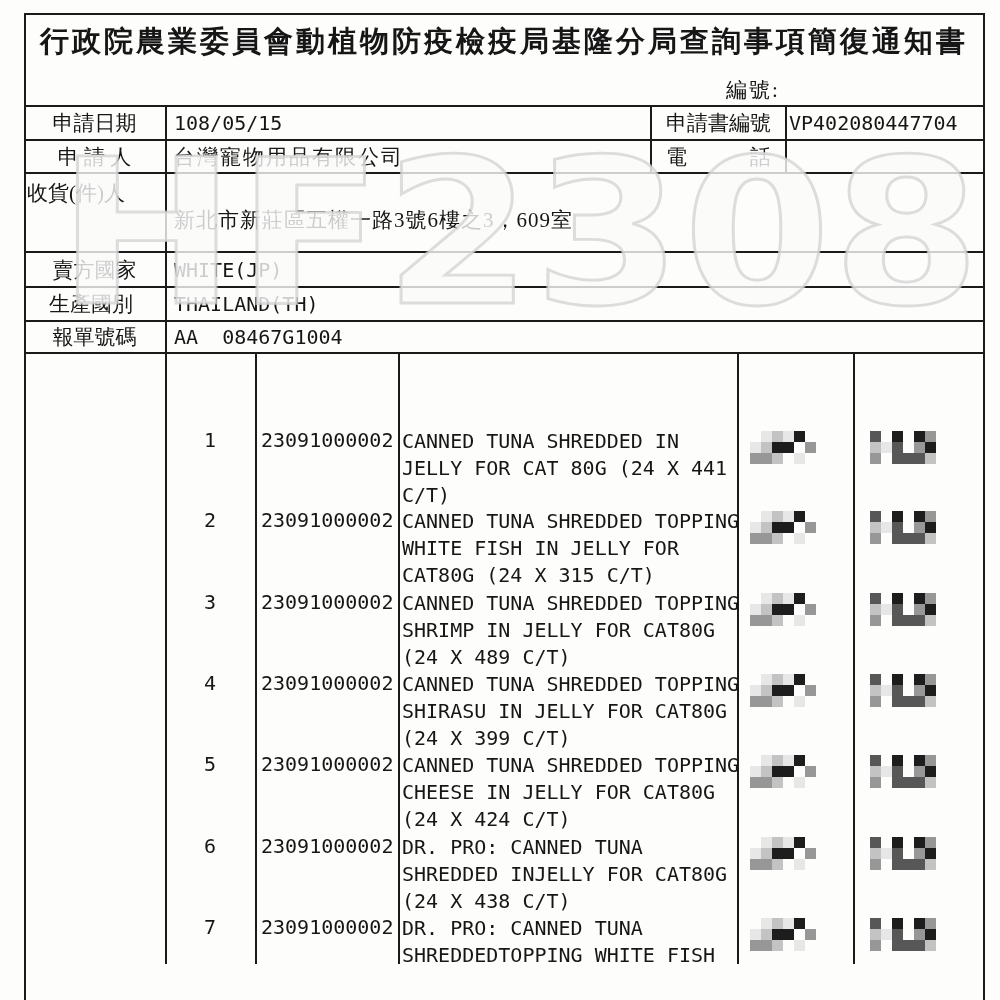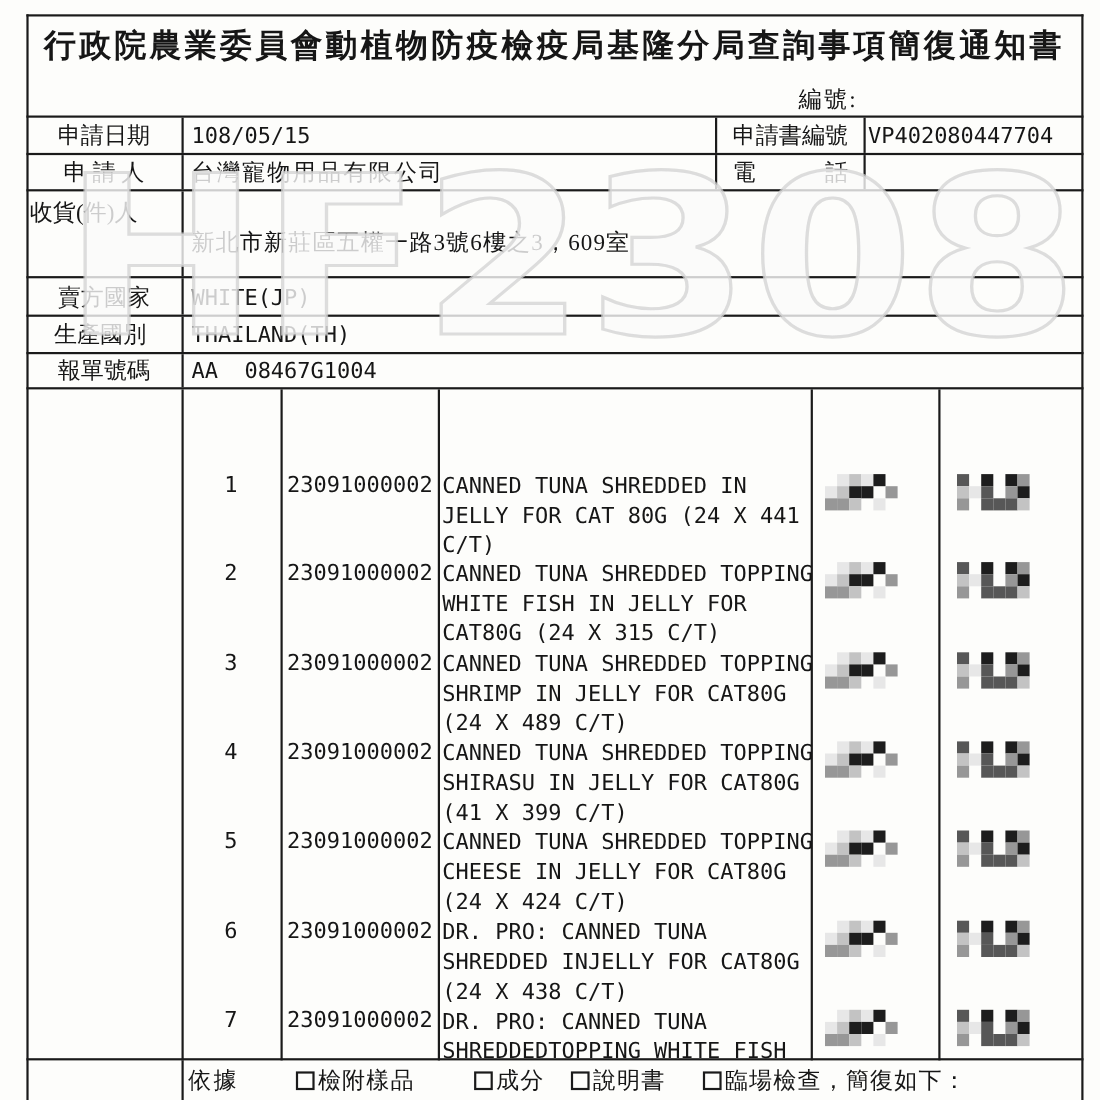"CANNED TUNA SHREDDED TOPPING SHIRASU" div.item-name { text: 41 -> 24 }
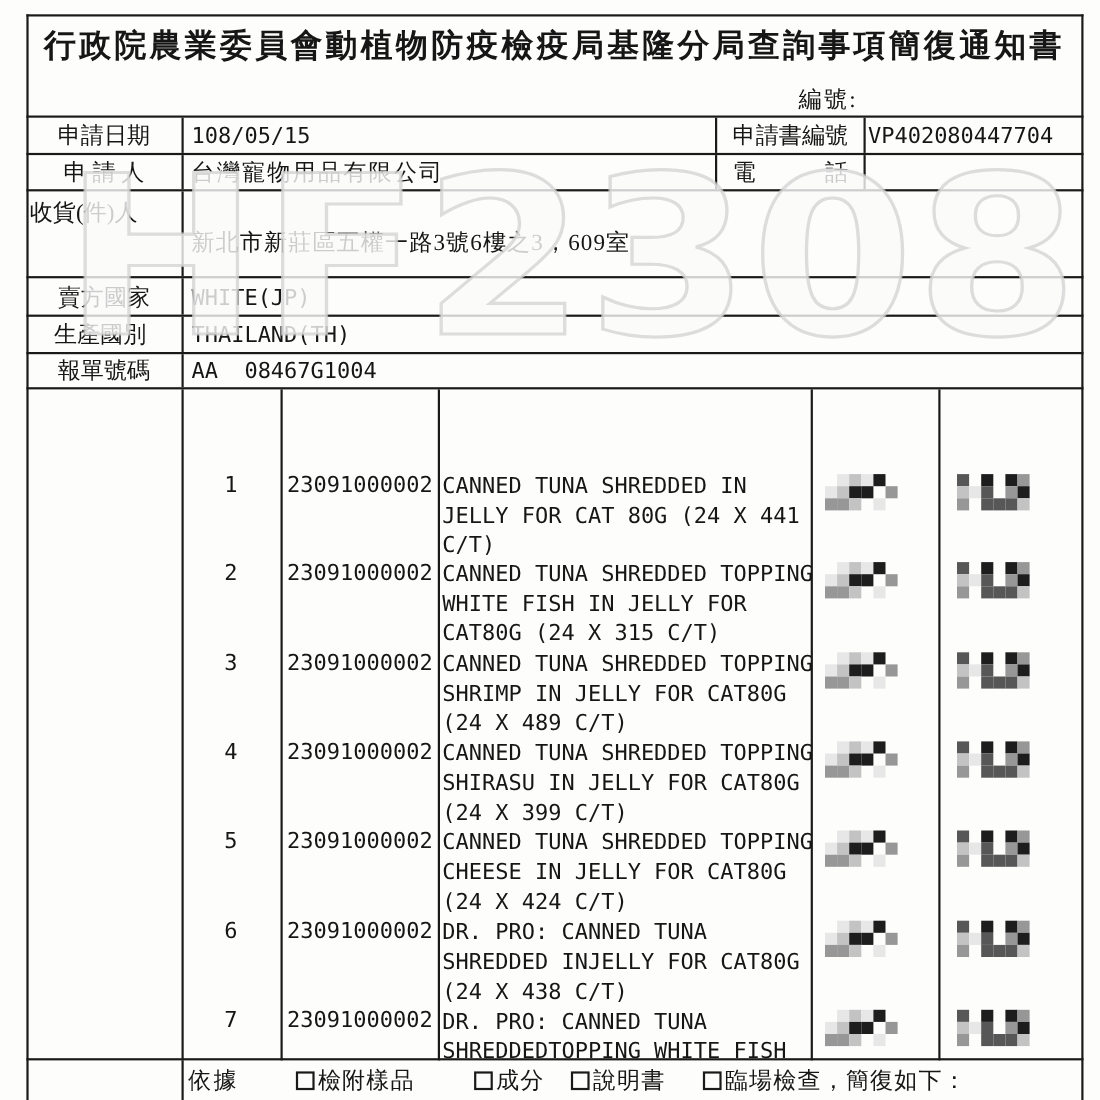"依據" div.footer-row { html: <div> <div></div> <div> <span>依據</span> <span> <span></span> <span>檢附樣品</span> </span> <span> <span></span> <span>成分</span> </span> <span> <span></span> <span>說明書</span> </span> <span> <span></span> <span>臨場檢查，簡復如下：</span> </span> </div> </div> -> none }
